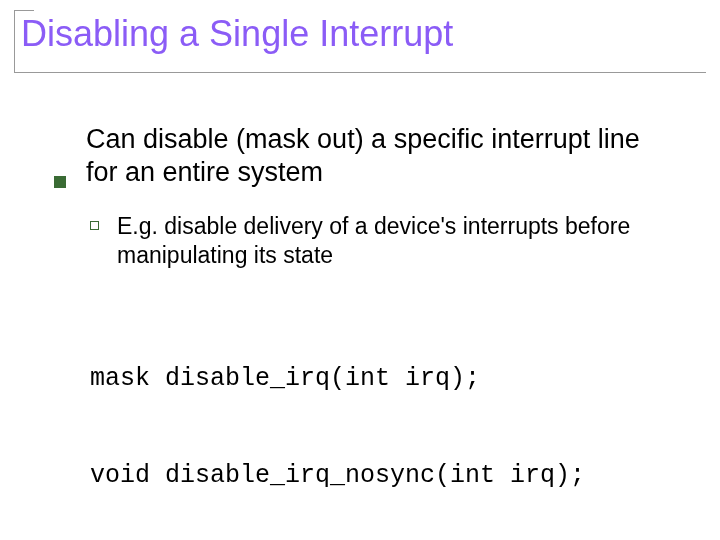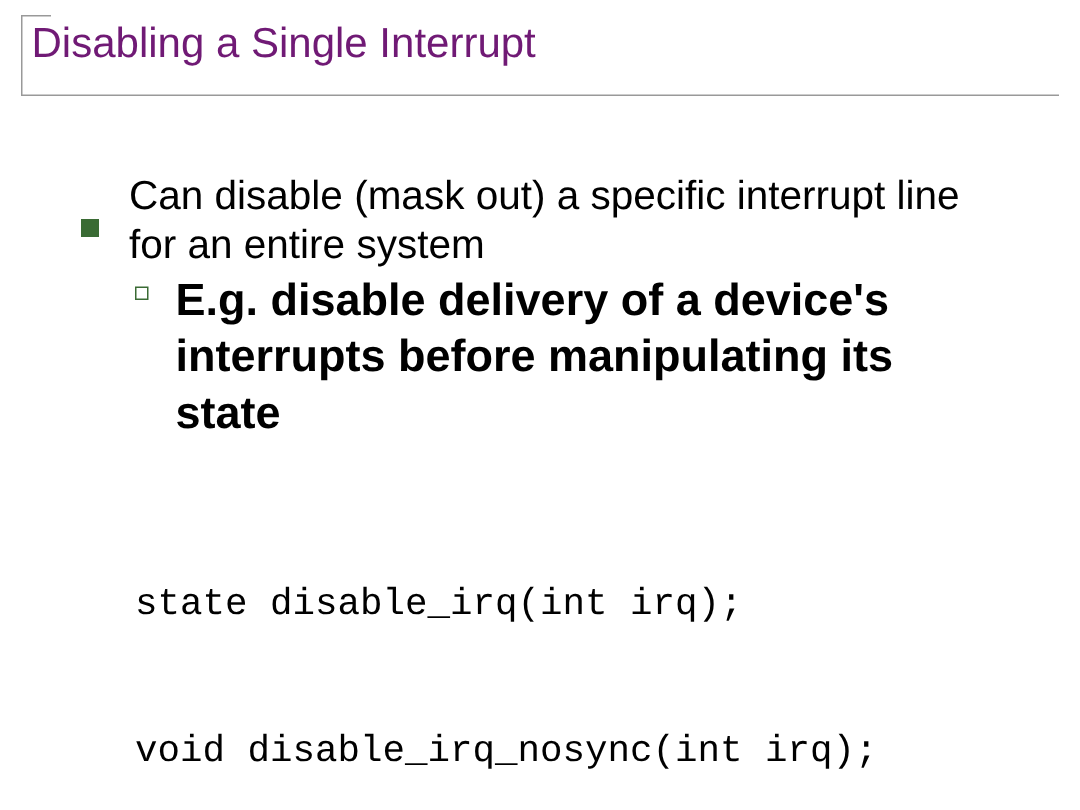"Disabling a Single Interrupt" .title { color: #701a75 -> #8b5cf6; font-size: 28px -> 36px }
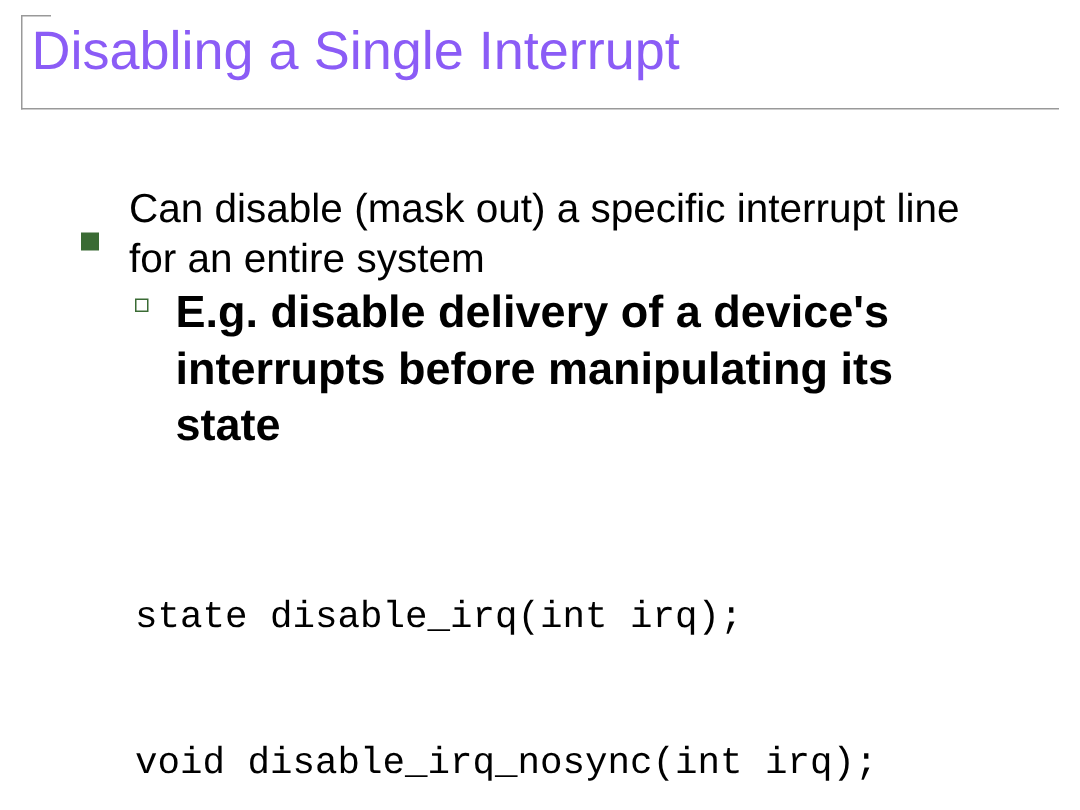"Can disable (mask out) a" .bullet-row { align-items: center -> flex-end; margin-bottom: 2px -> 24px }
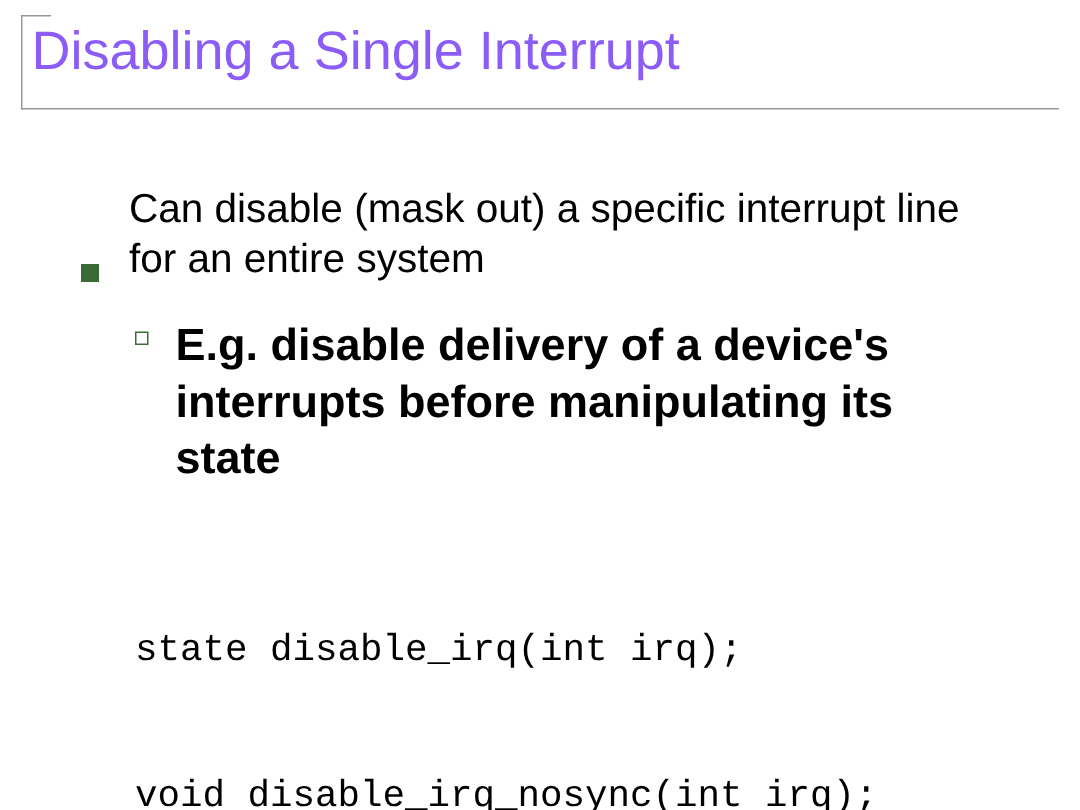"E.g. disable delivery of a" .sub-list { font-size: 30px -> 23px; font-weight: bold -> none }
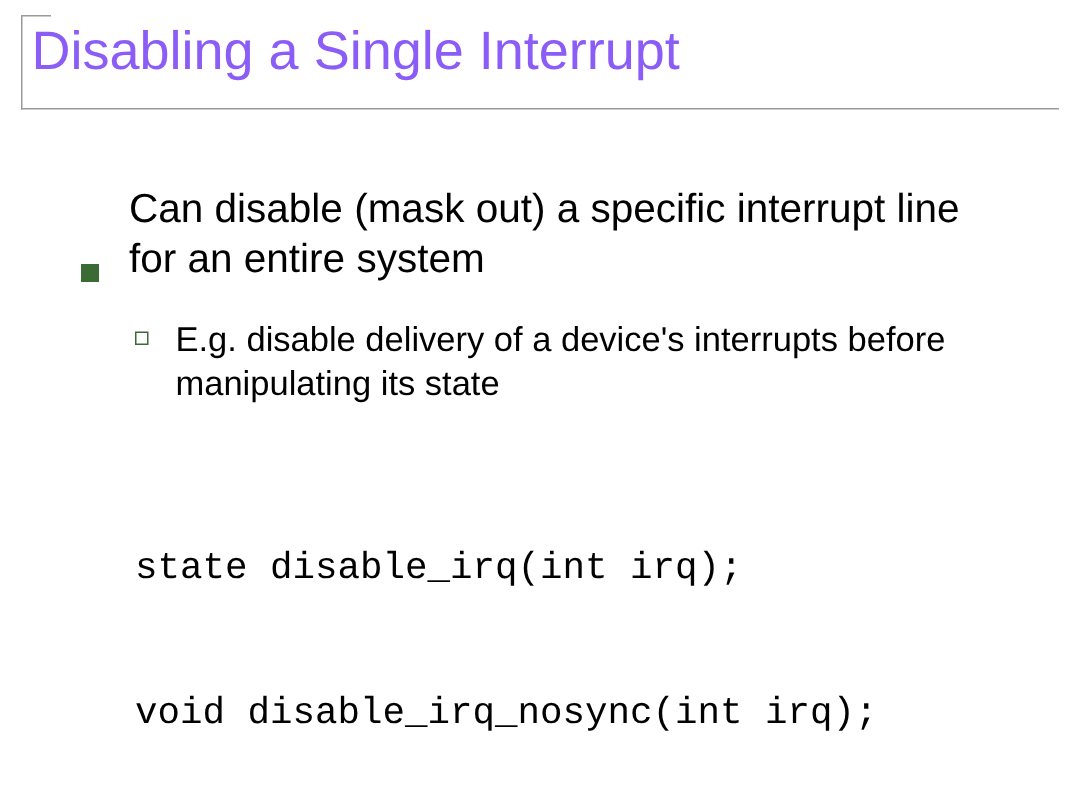"state disable_irq(int irq);" div { text: state -> mask }
